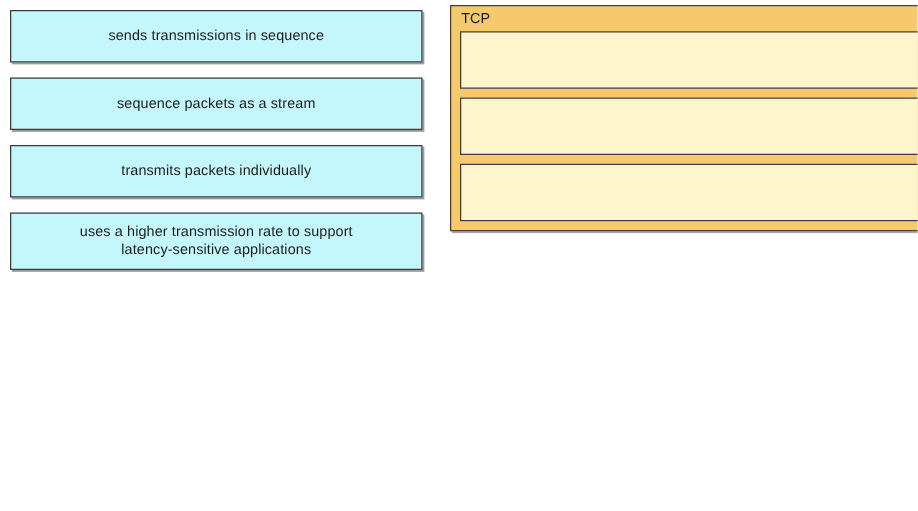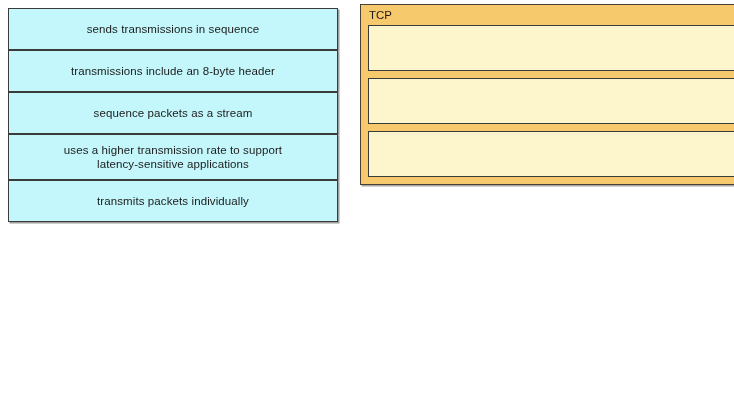"sends transmissions in sequence" .source-item { margin-bottom: none -> 12px }
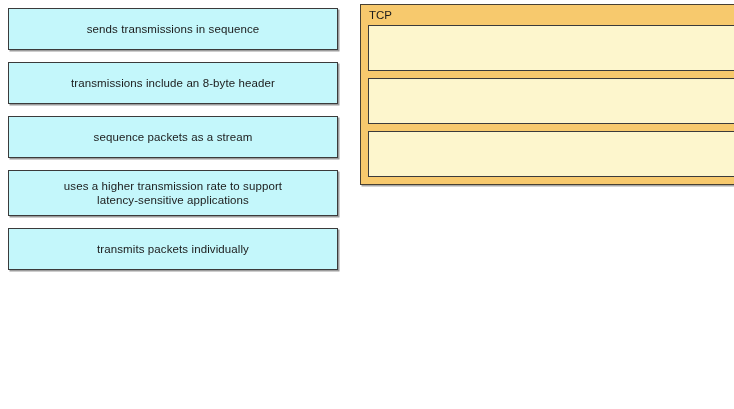"transmissions include an 8-byte header" div.source-item { html: <div> <span>transmissions include an 8-byte header</span> </div> -> none }
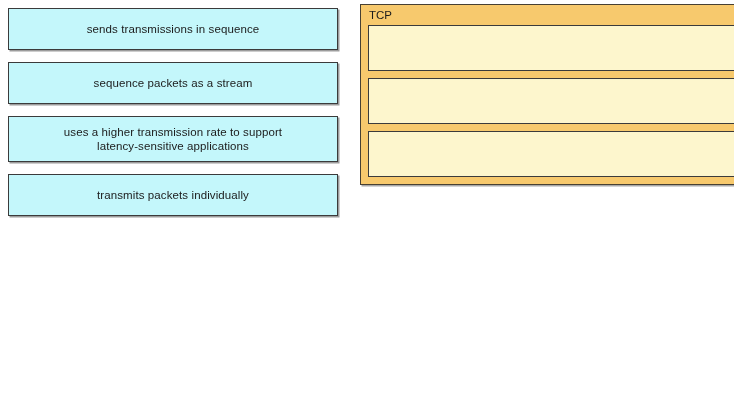"uses a higher transmission rate" div.source-item { order: before "transmits packets individually" -> after "transmits packets individually" }
